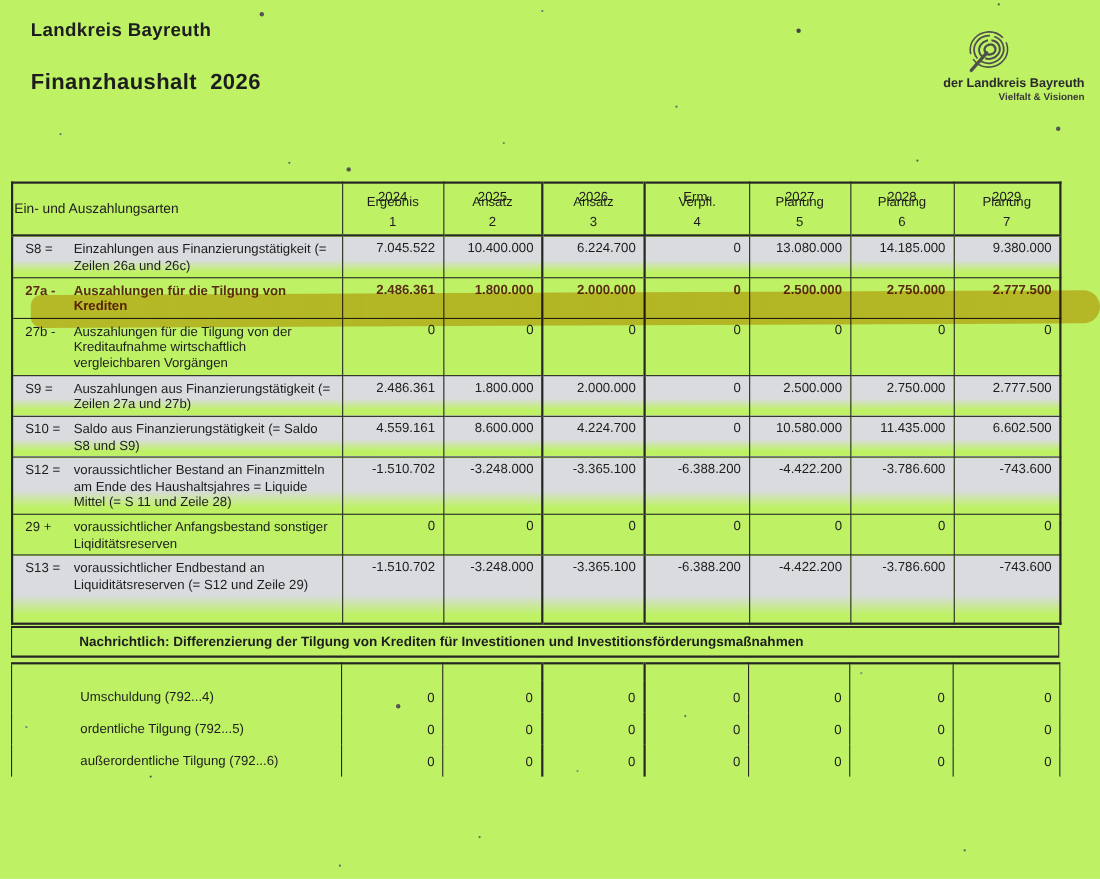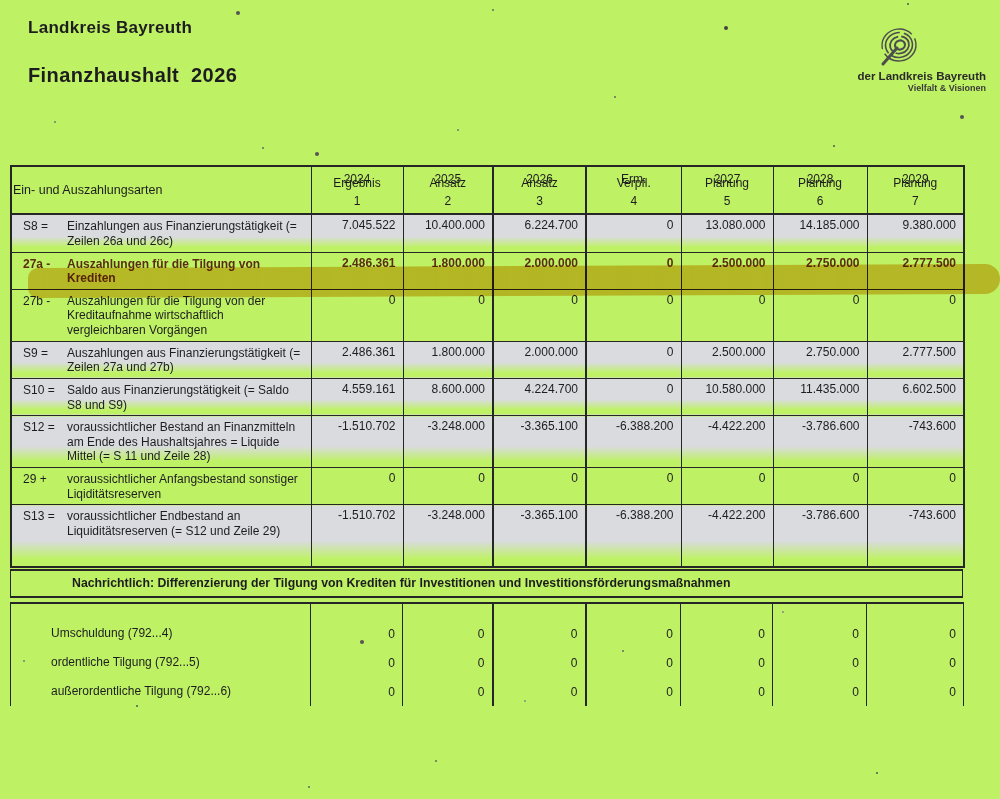"Umschuldung (792...4)" table.sub .lblcell { padding-left: 39px -> 61px }
